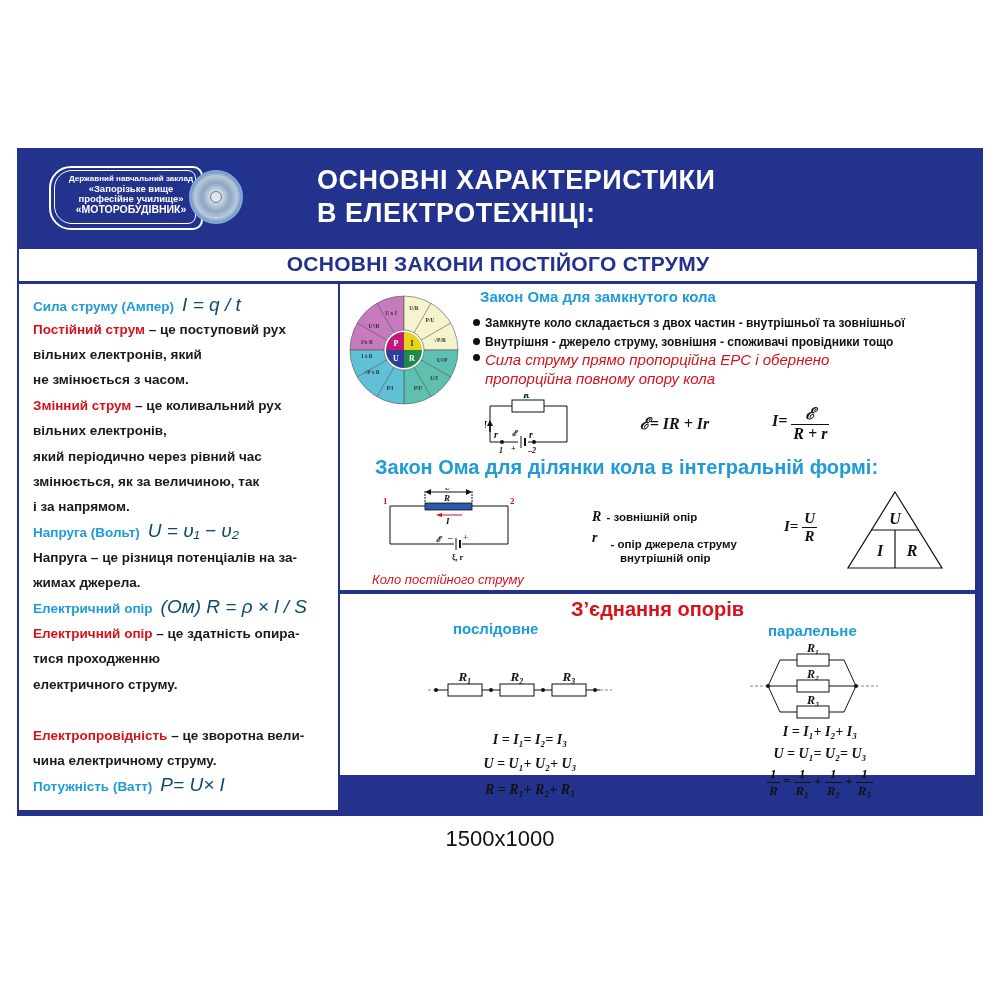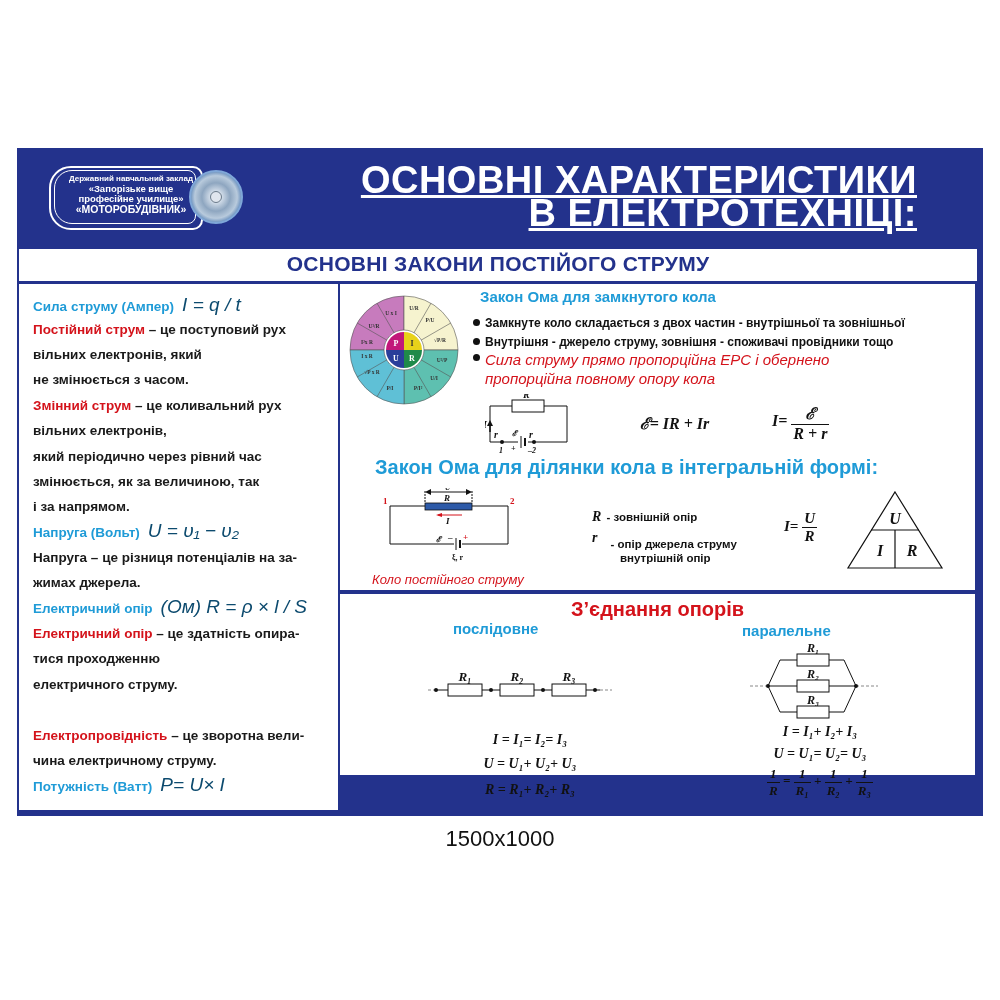"ОСНОВНІ ХАРАКТЕРИСТИКИ" .title { font-size: 38px -> 27px; text-align: right -> left; text-decoration: underline -> none }
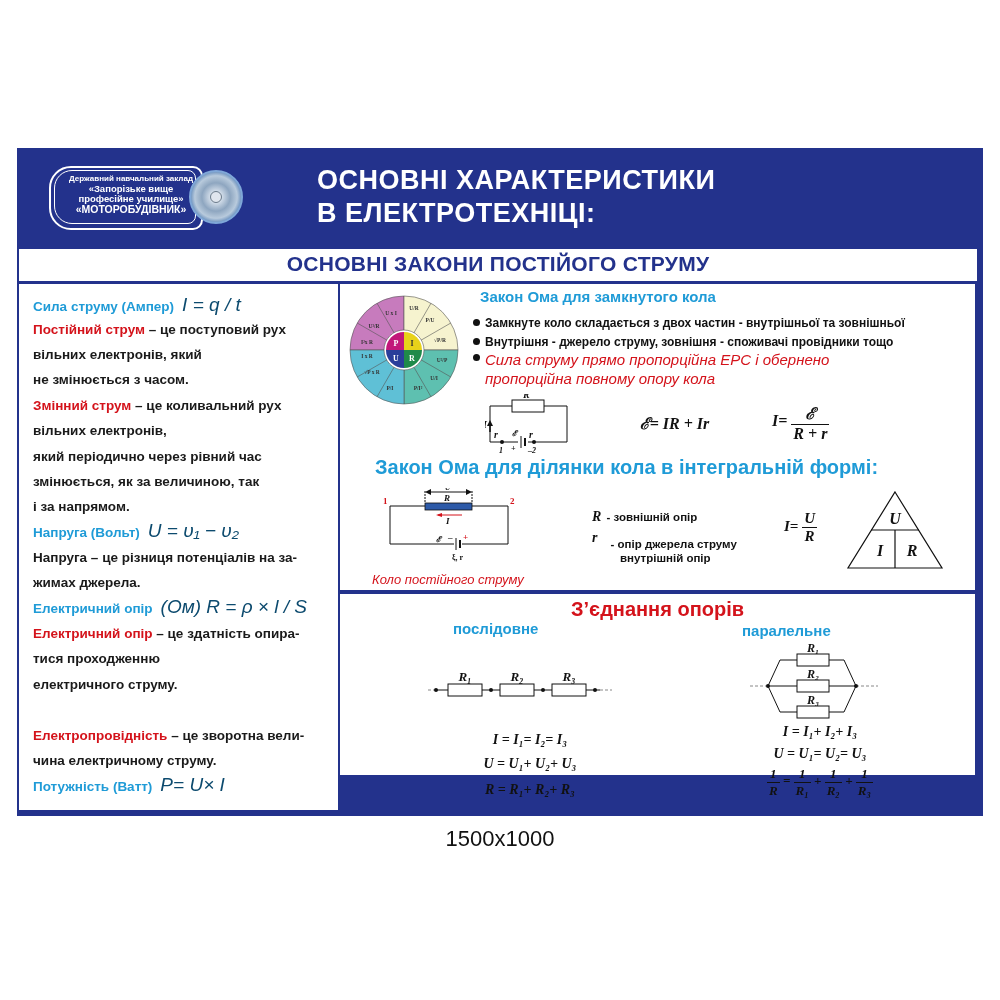"паралельне" div.sect-title { left: 402px -> 428px }
